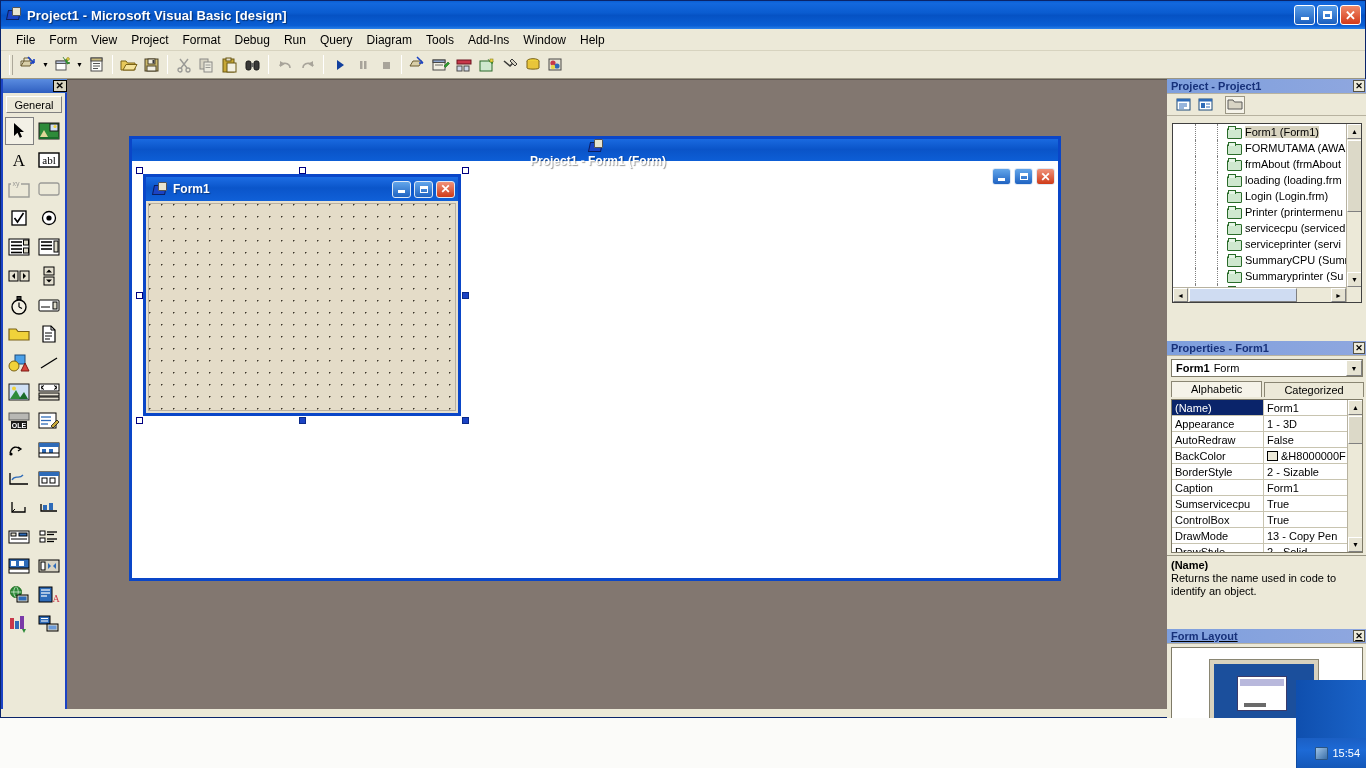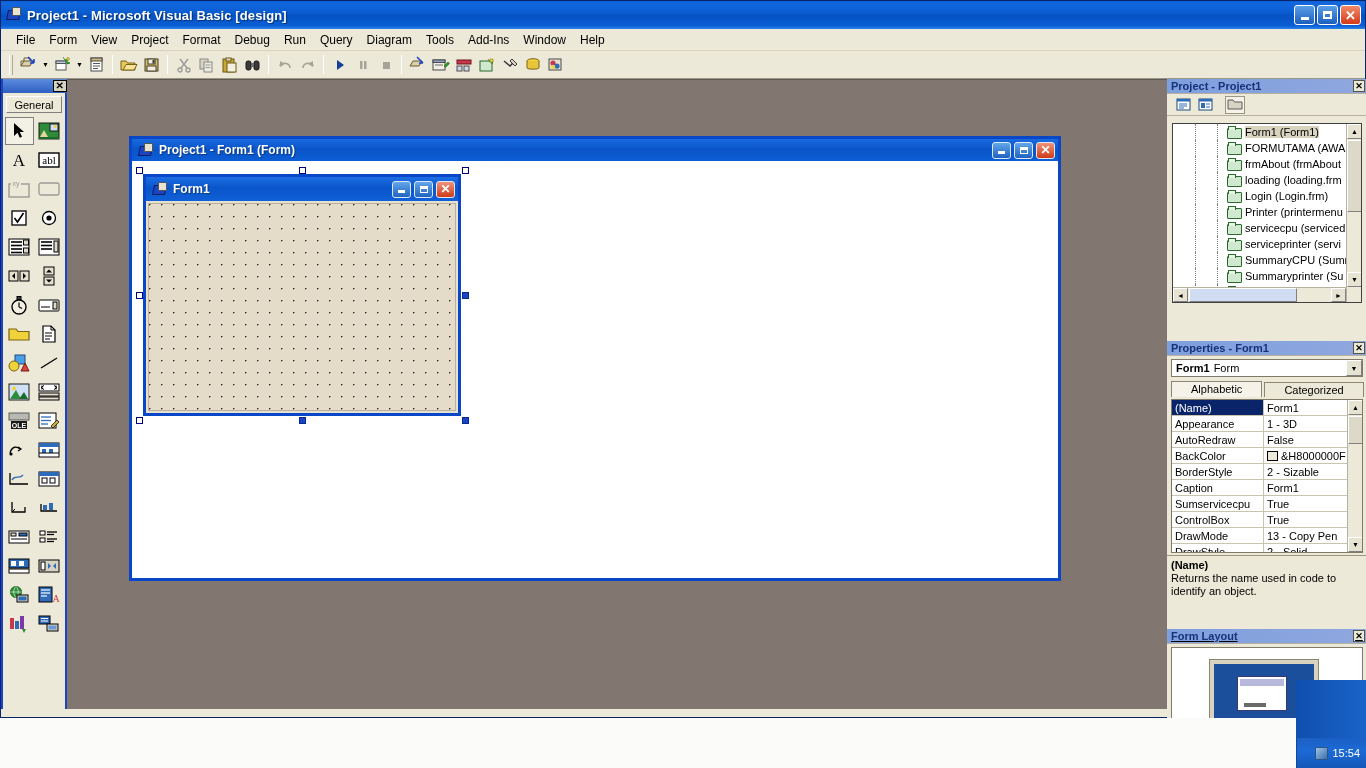"Project1 - Form1 (Form)" .designer-title { flex-direction: none -> column }
